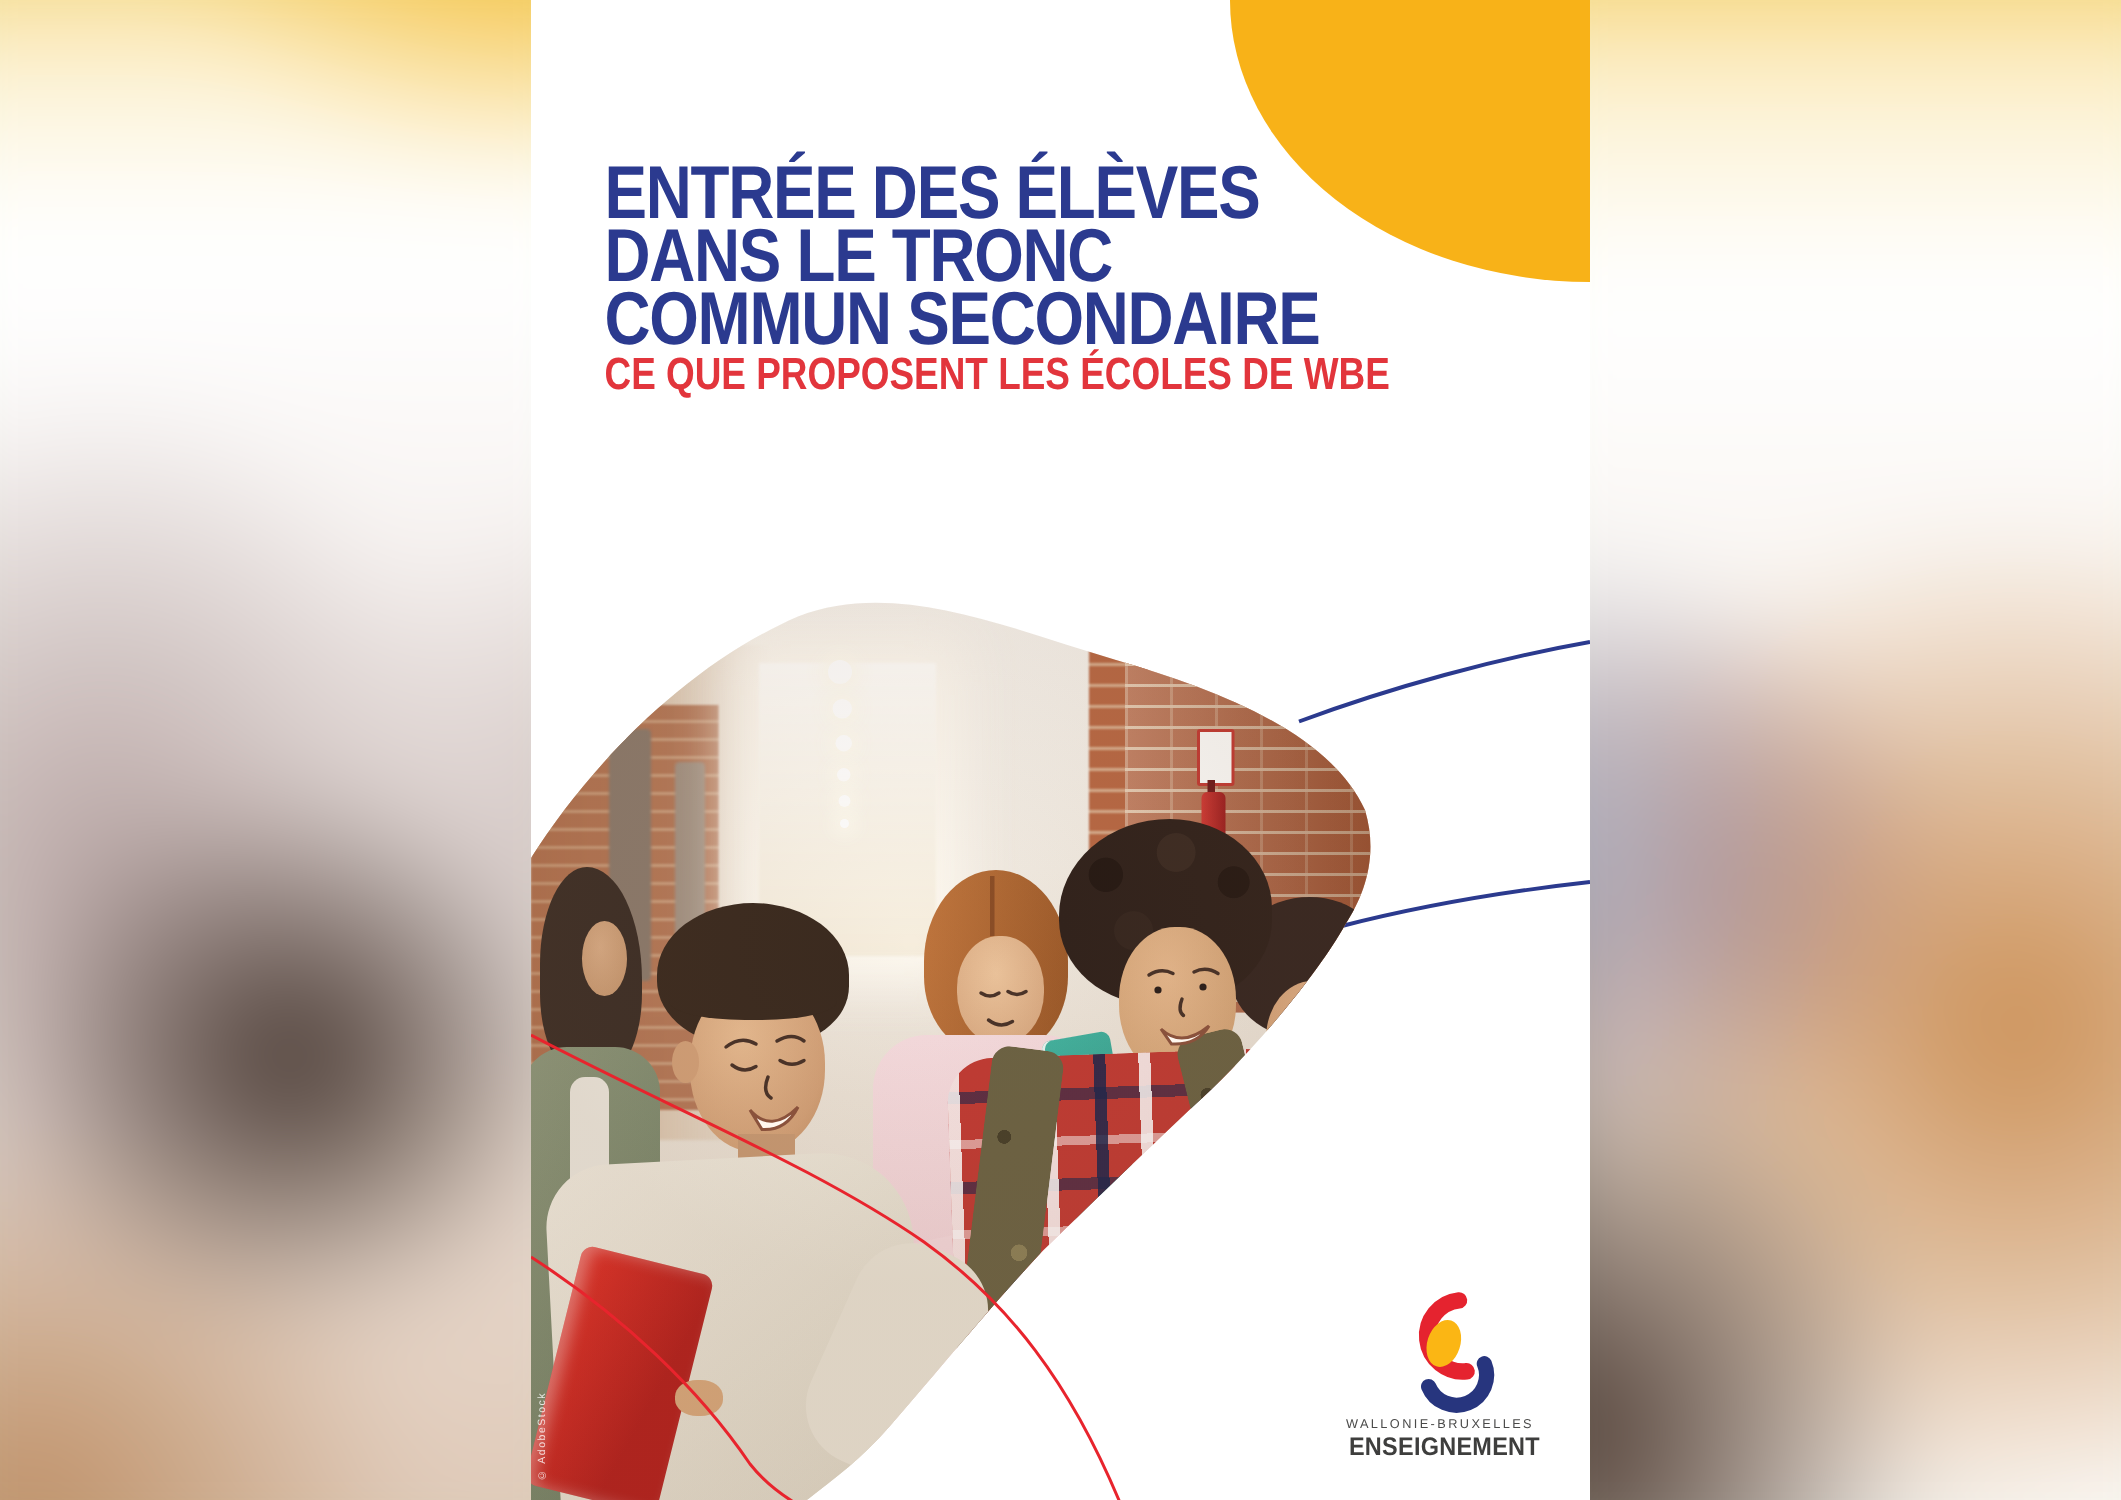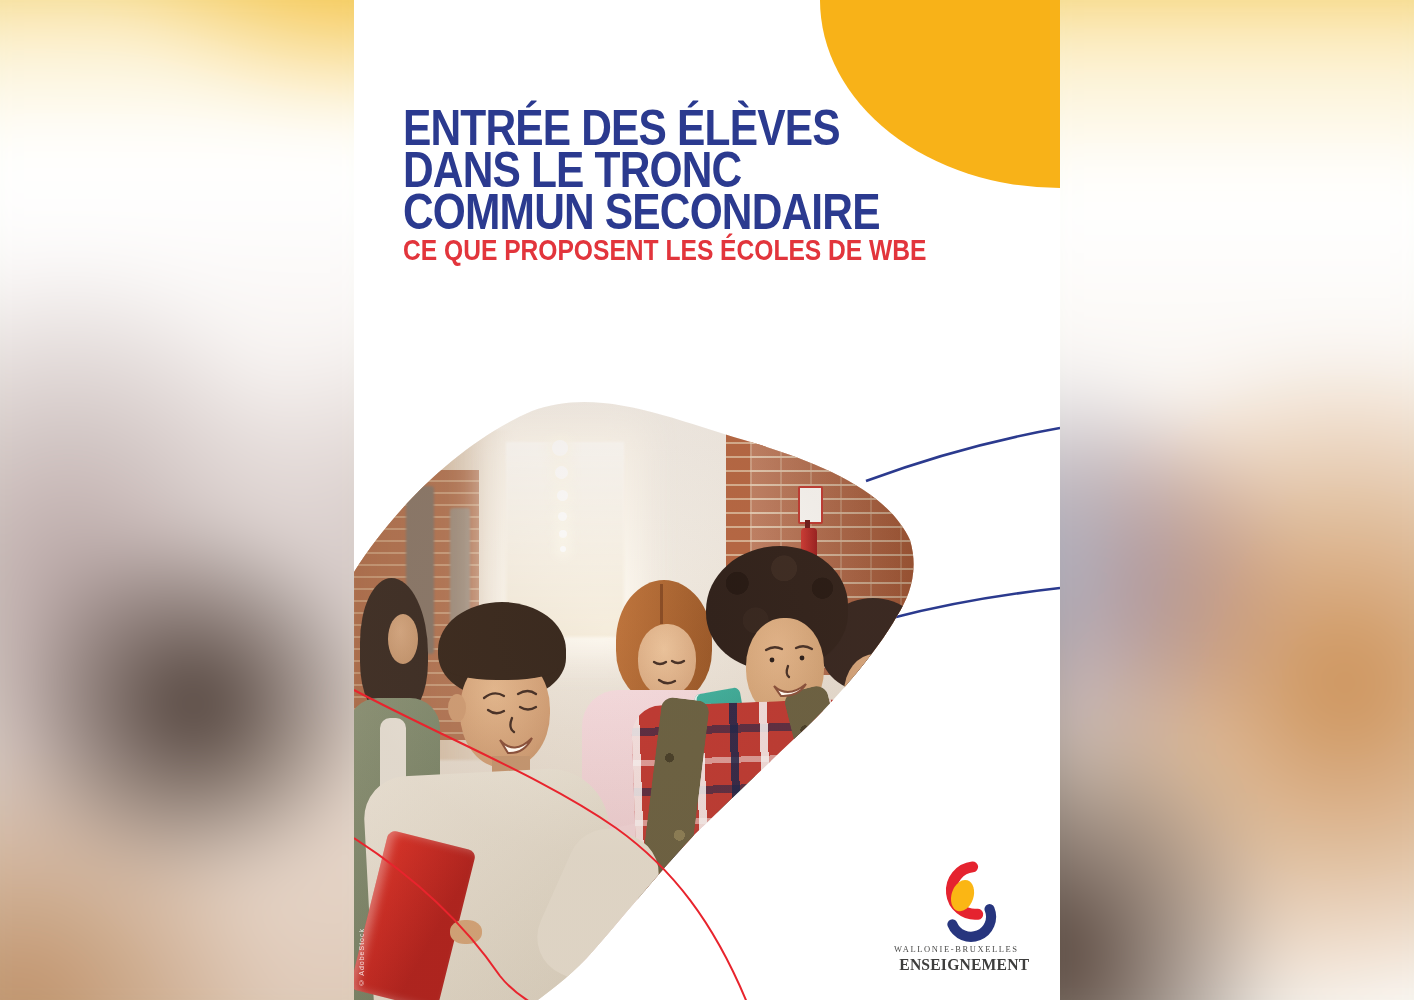"WALLONIE-BRUXELLES" .logo { font-family: Liberation Serif, serif -> none; text-align: left -> center }
